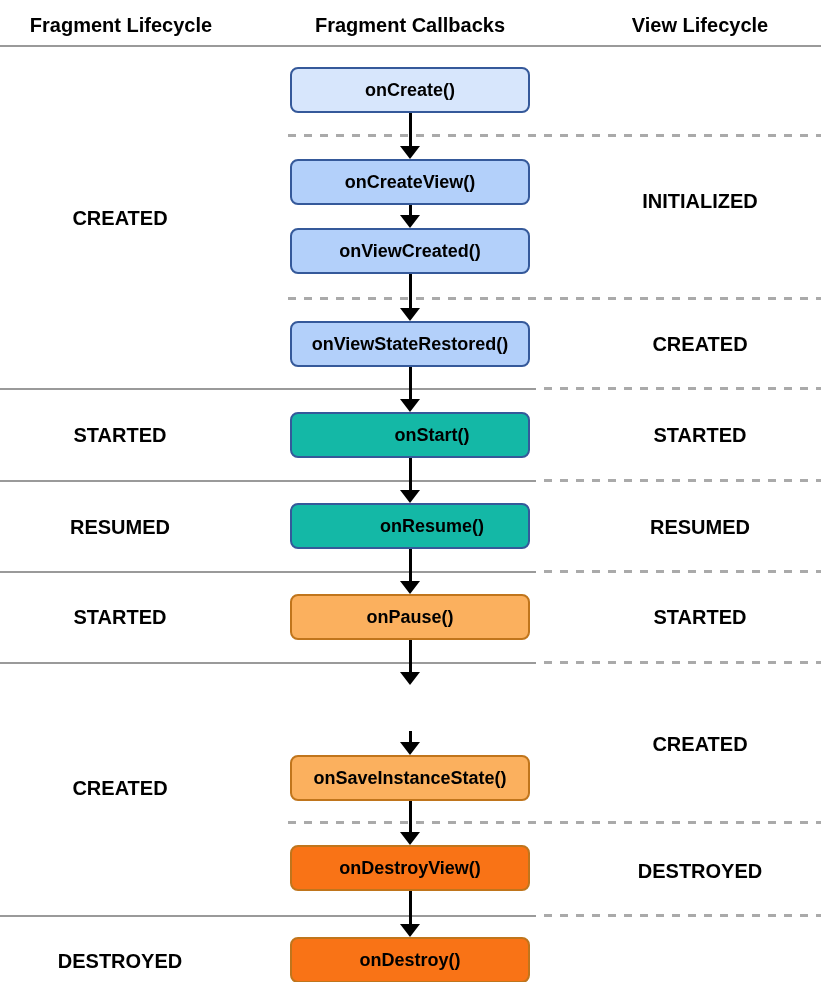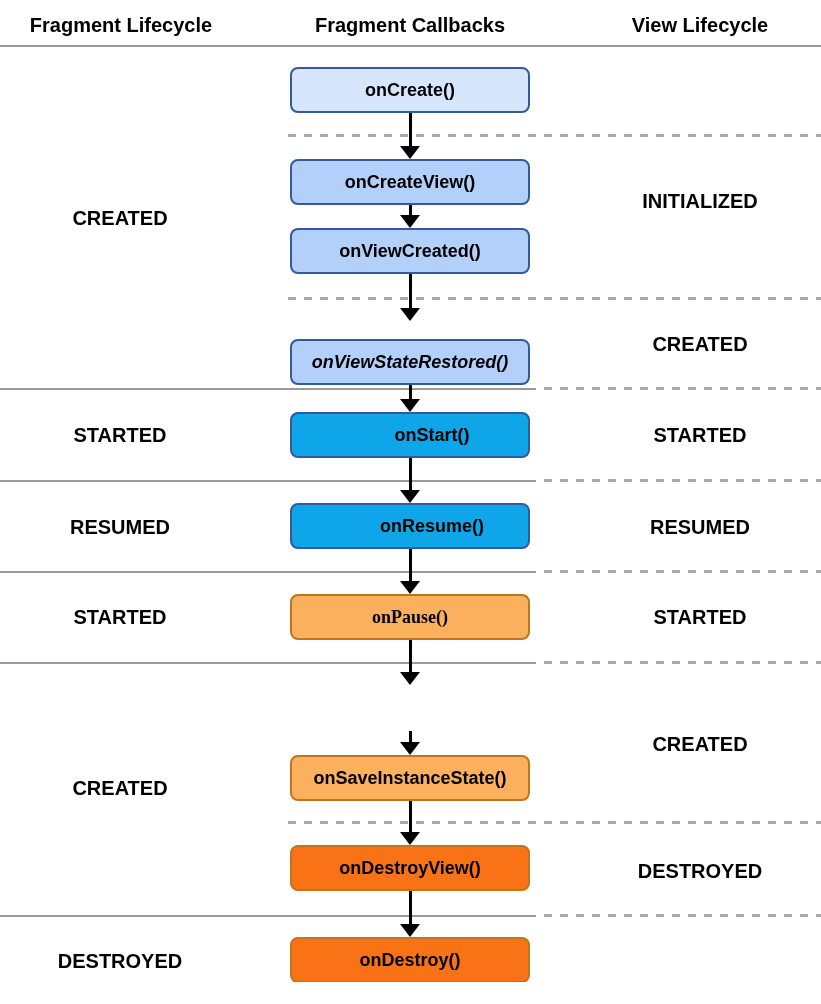"onViewStateRestored()" div.box { font-style: italic -> none; top: 339px -> 321px }
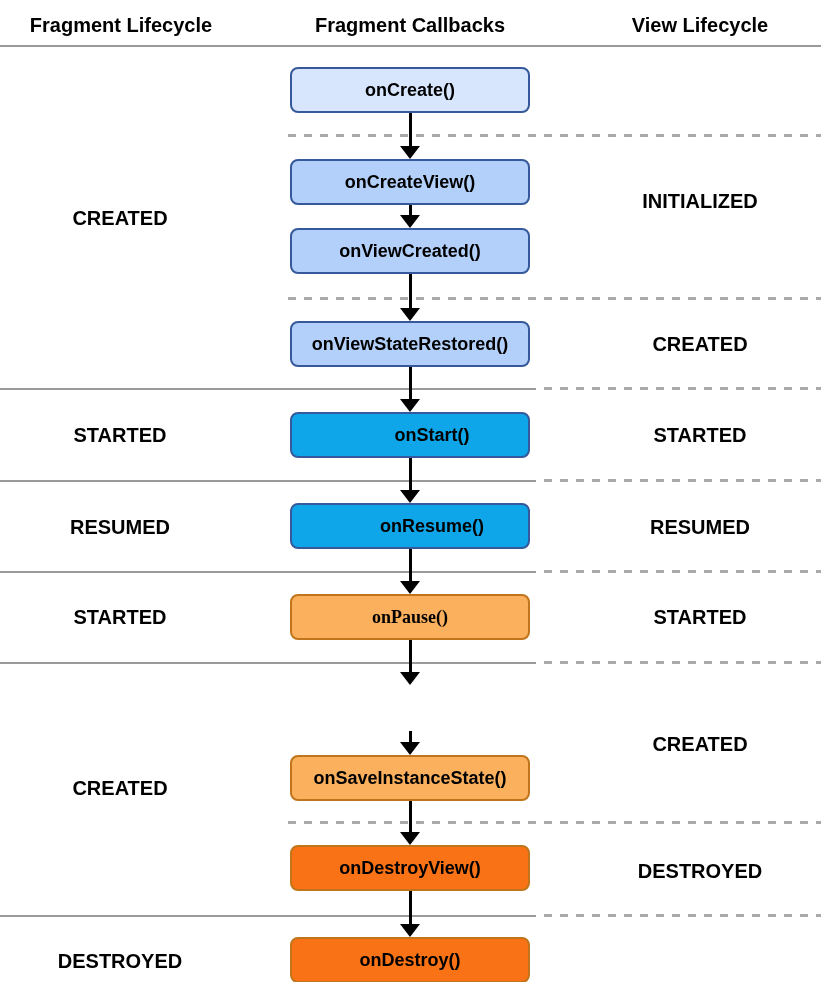"onStart()" .blue3 { background: #0ea5e9 -> #14b8a6 }
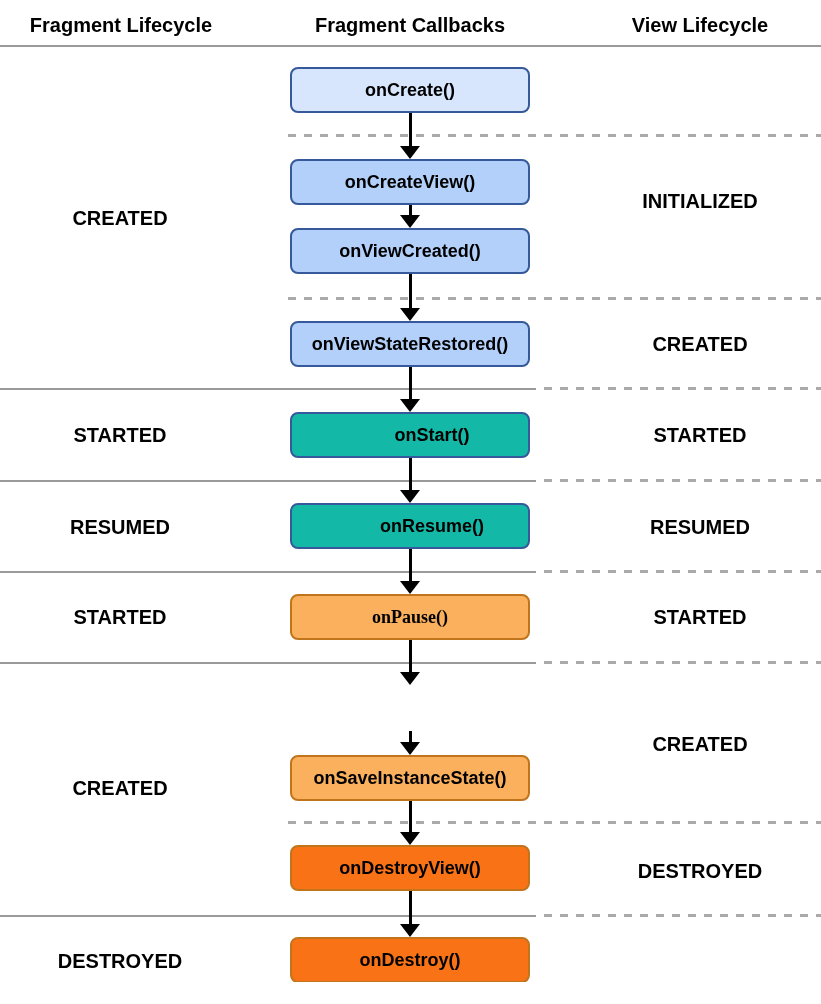"onPause()" div.box { font-family: Liberation Serif, serif -> none }
